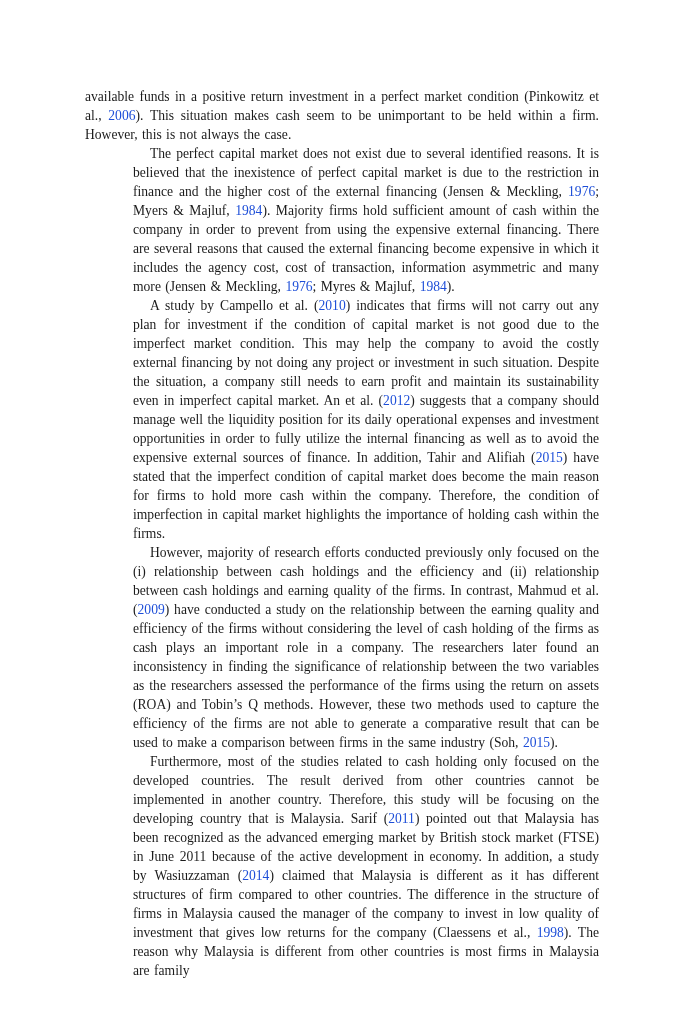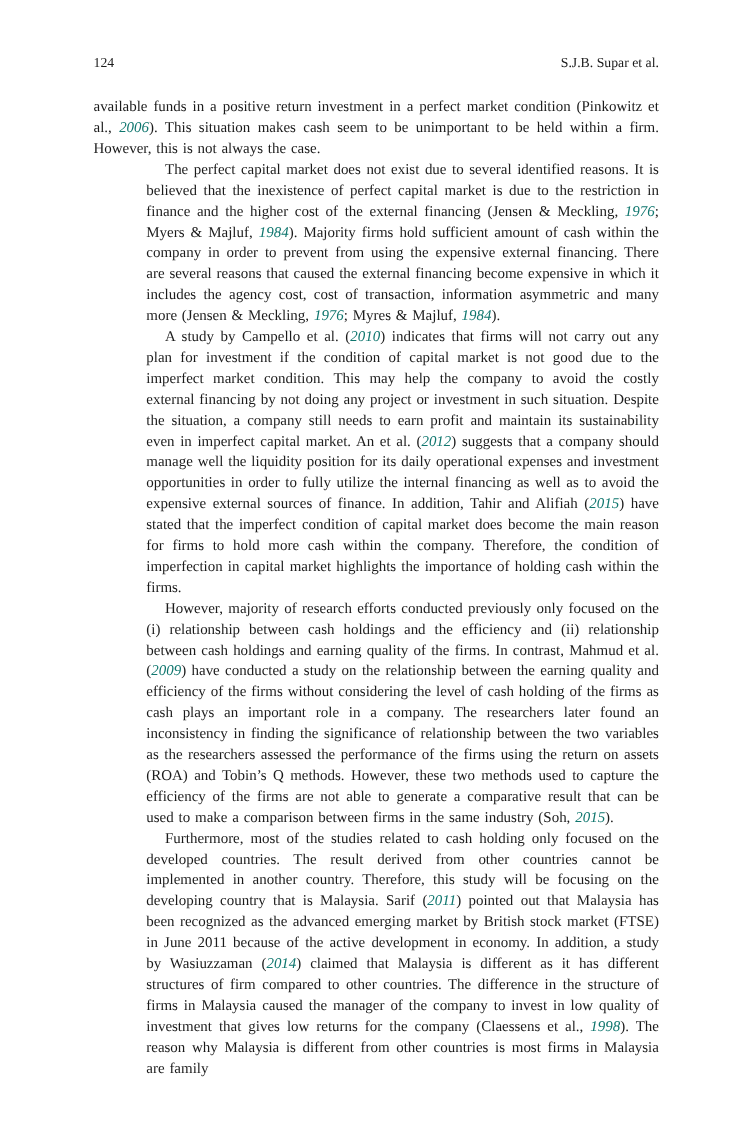"124" div.header { html: <div> <span>124</span> <span>S.J.B. Supar et al.</span> </div> -> none }
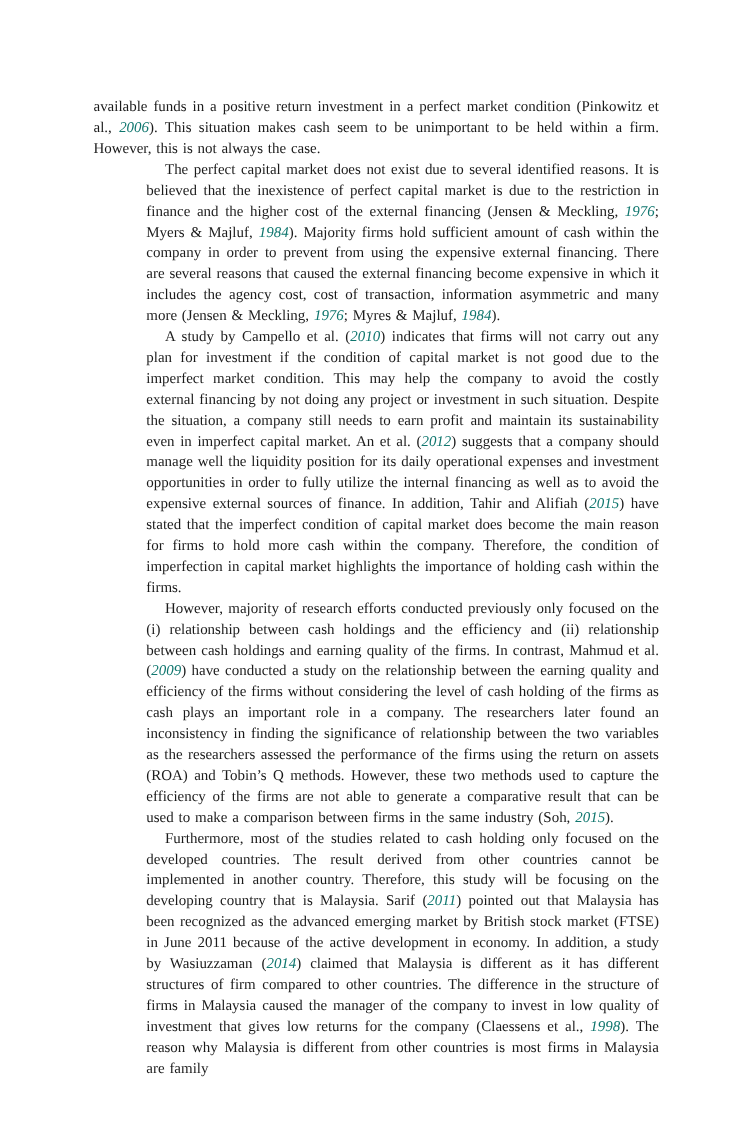"2006" .citation { color: #0f766e -> #1d4ed8; font-style: italic -> none }
